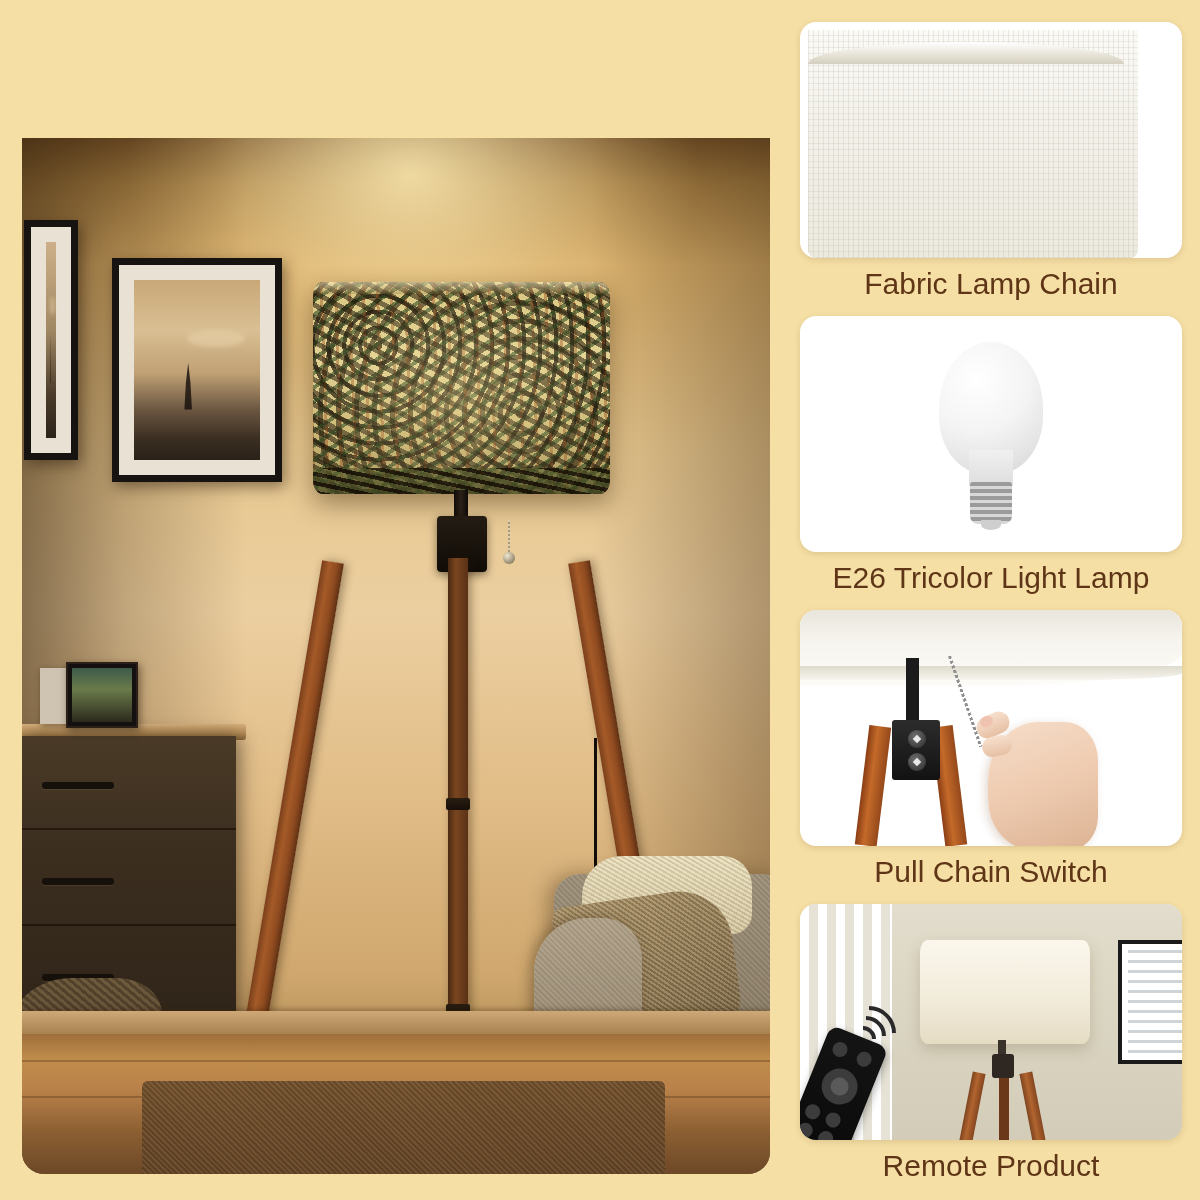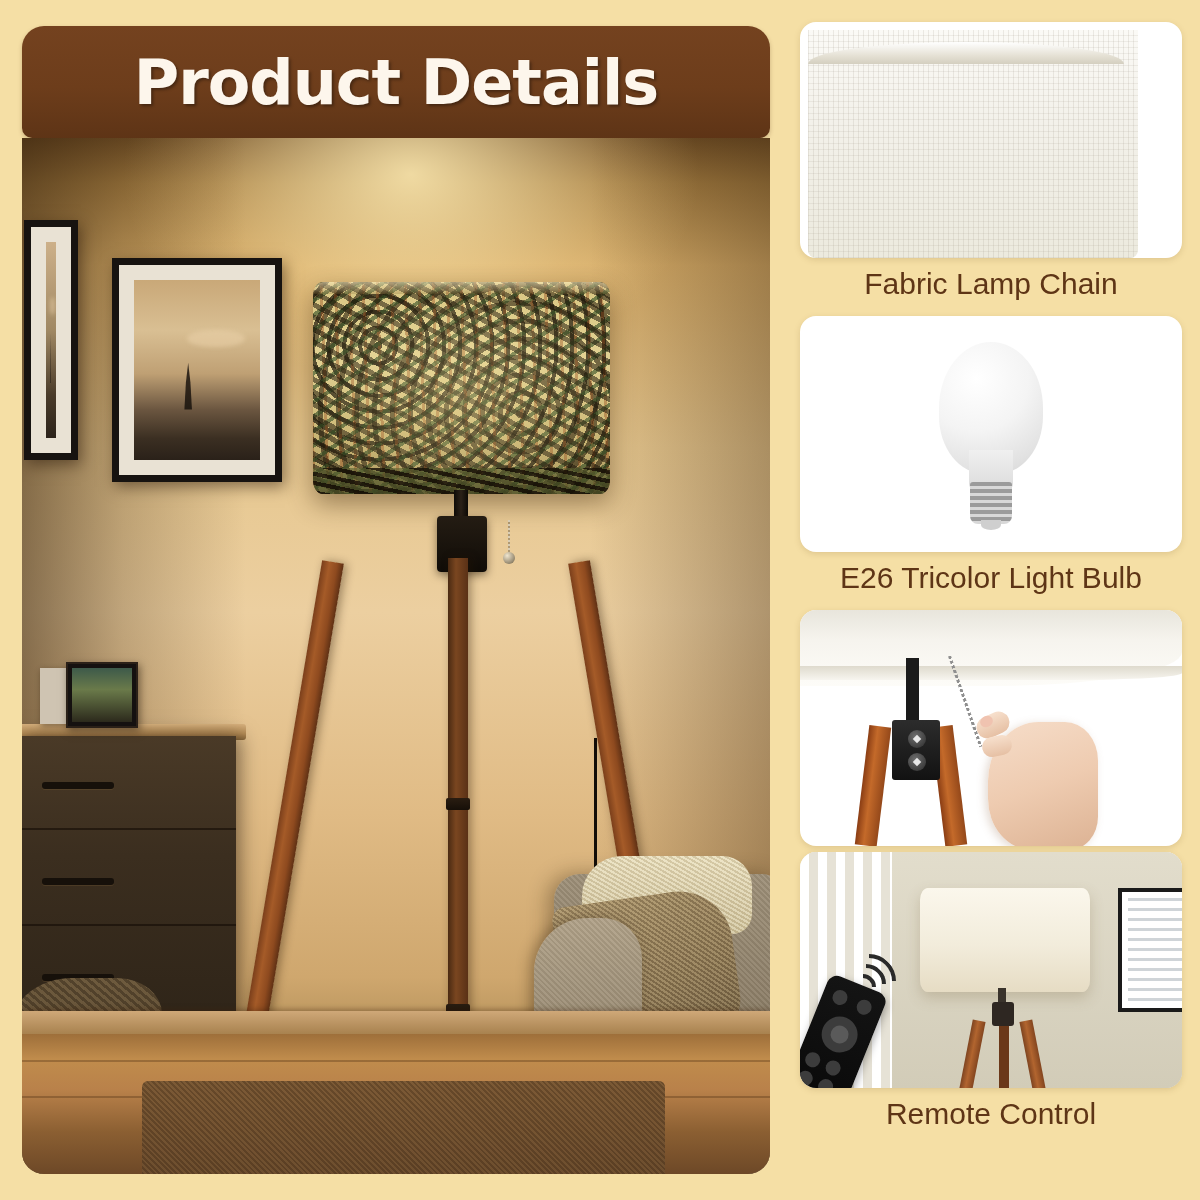"Product Details" div.title-banner { html: <div> <div>Product Details</div> </div> -> none }
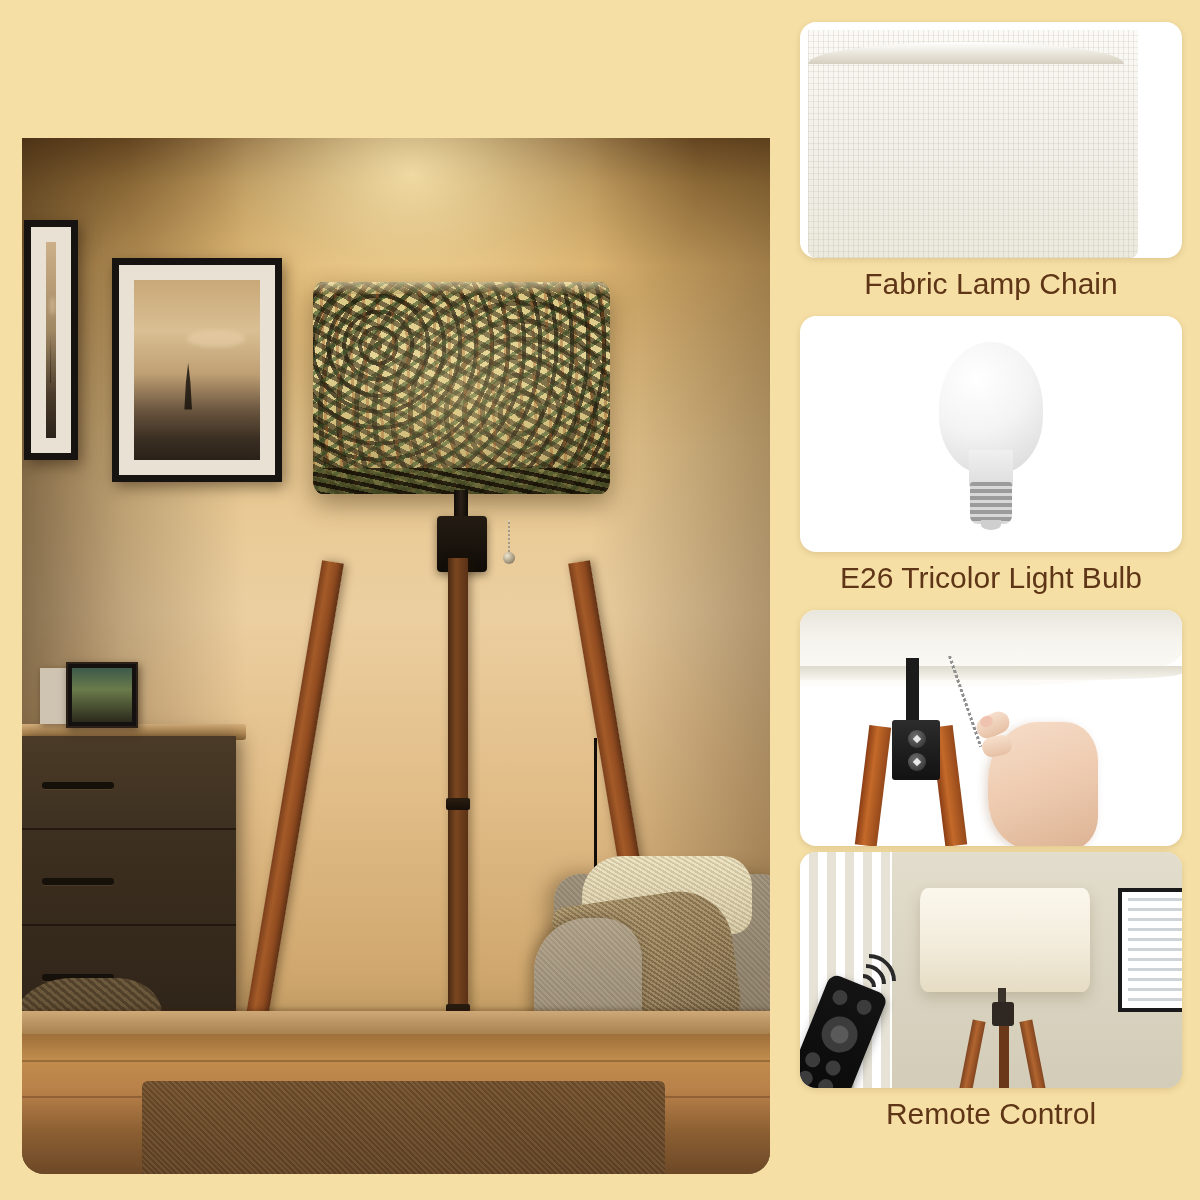"E26 Tricolor Light Bulb" div.tile-label { text: Bulb -> Lamp }
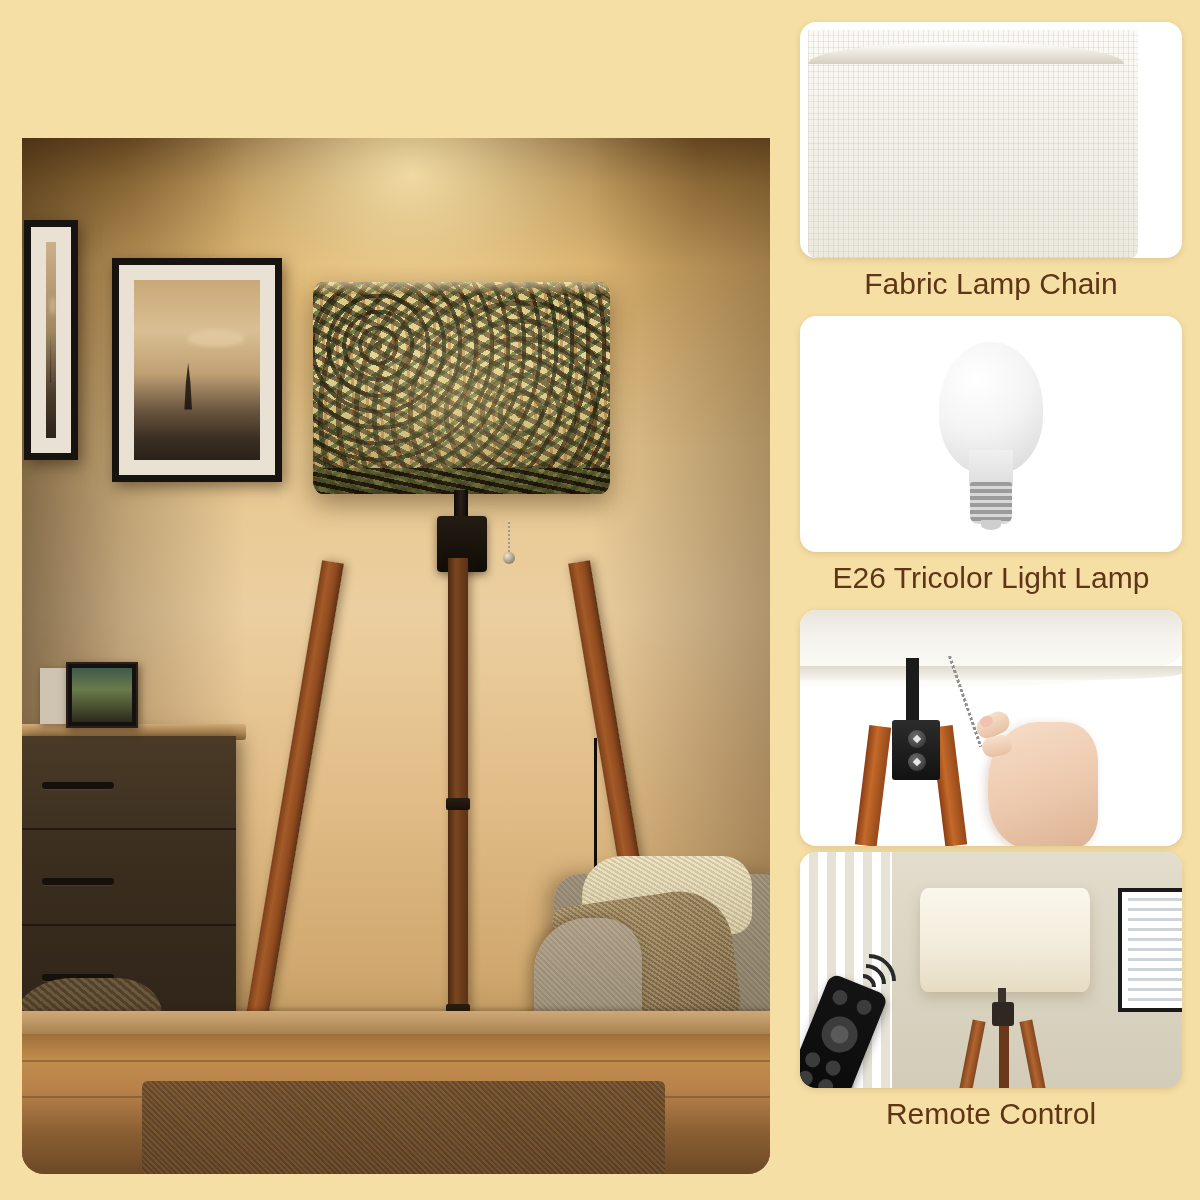"Pull Chain Switch" div.tile-label { html: none -> <div>Pull Chain Switch</div> }
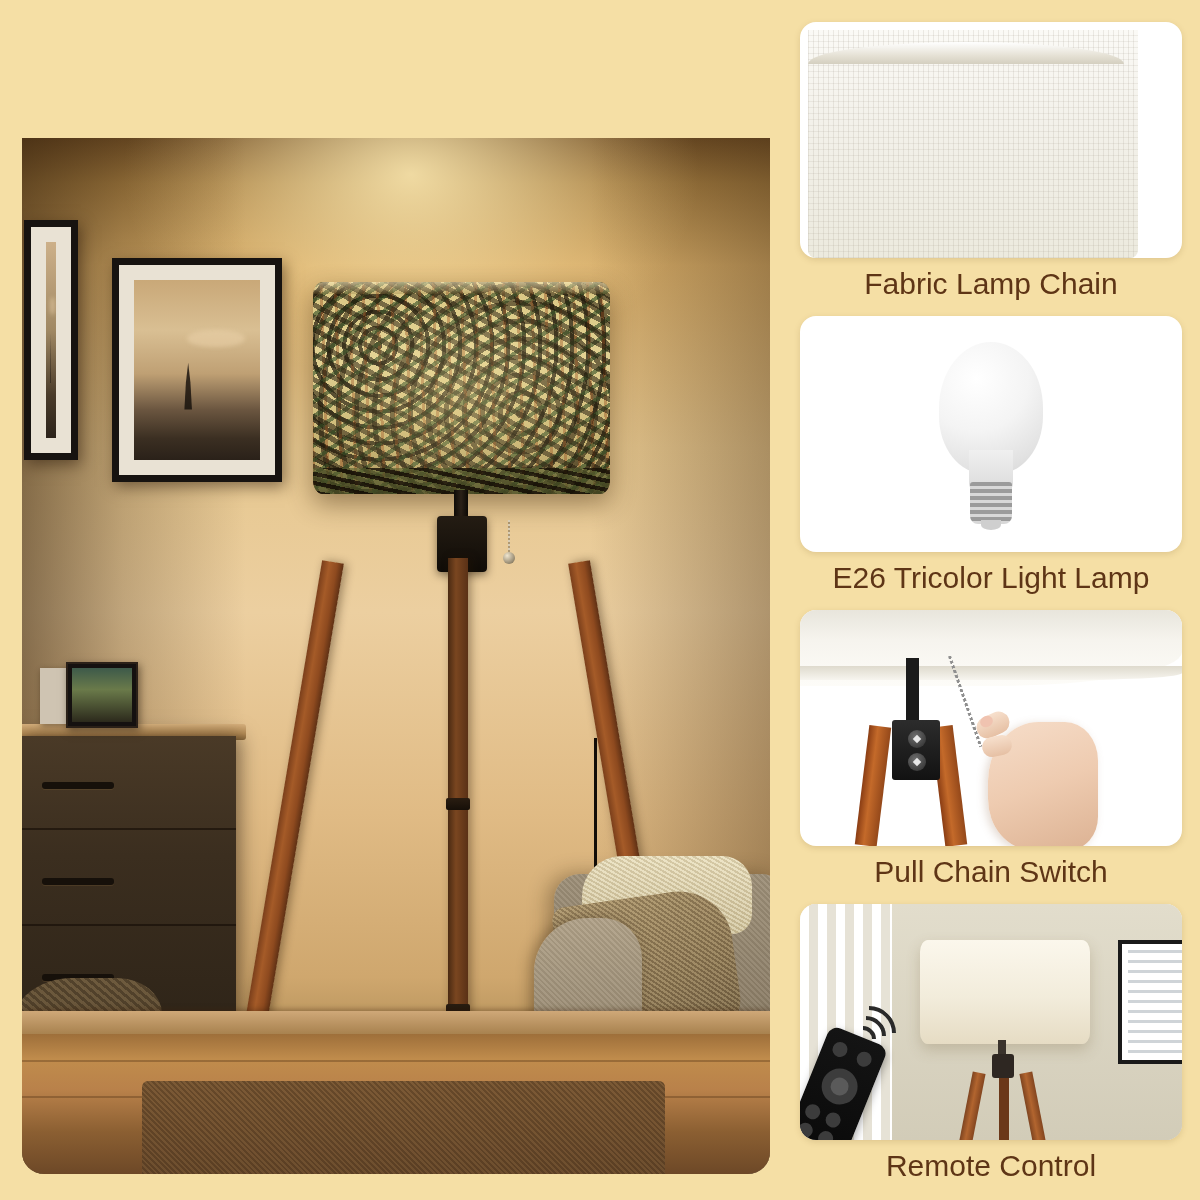"Remote Control" div.tile-label { text: Control -> Product }
